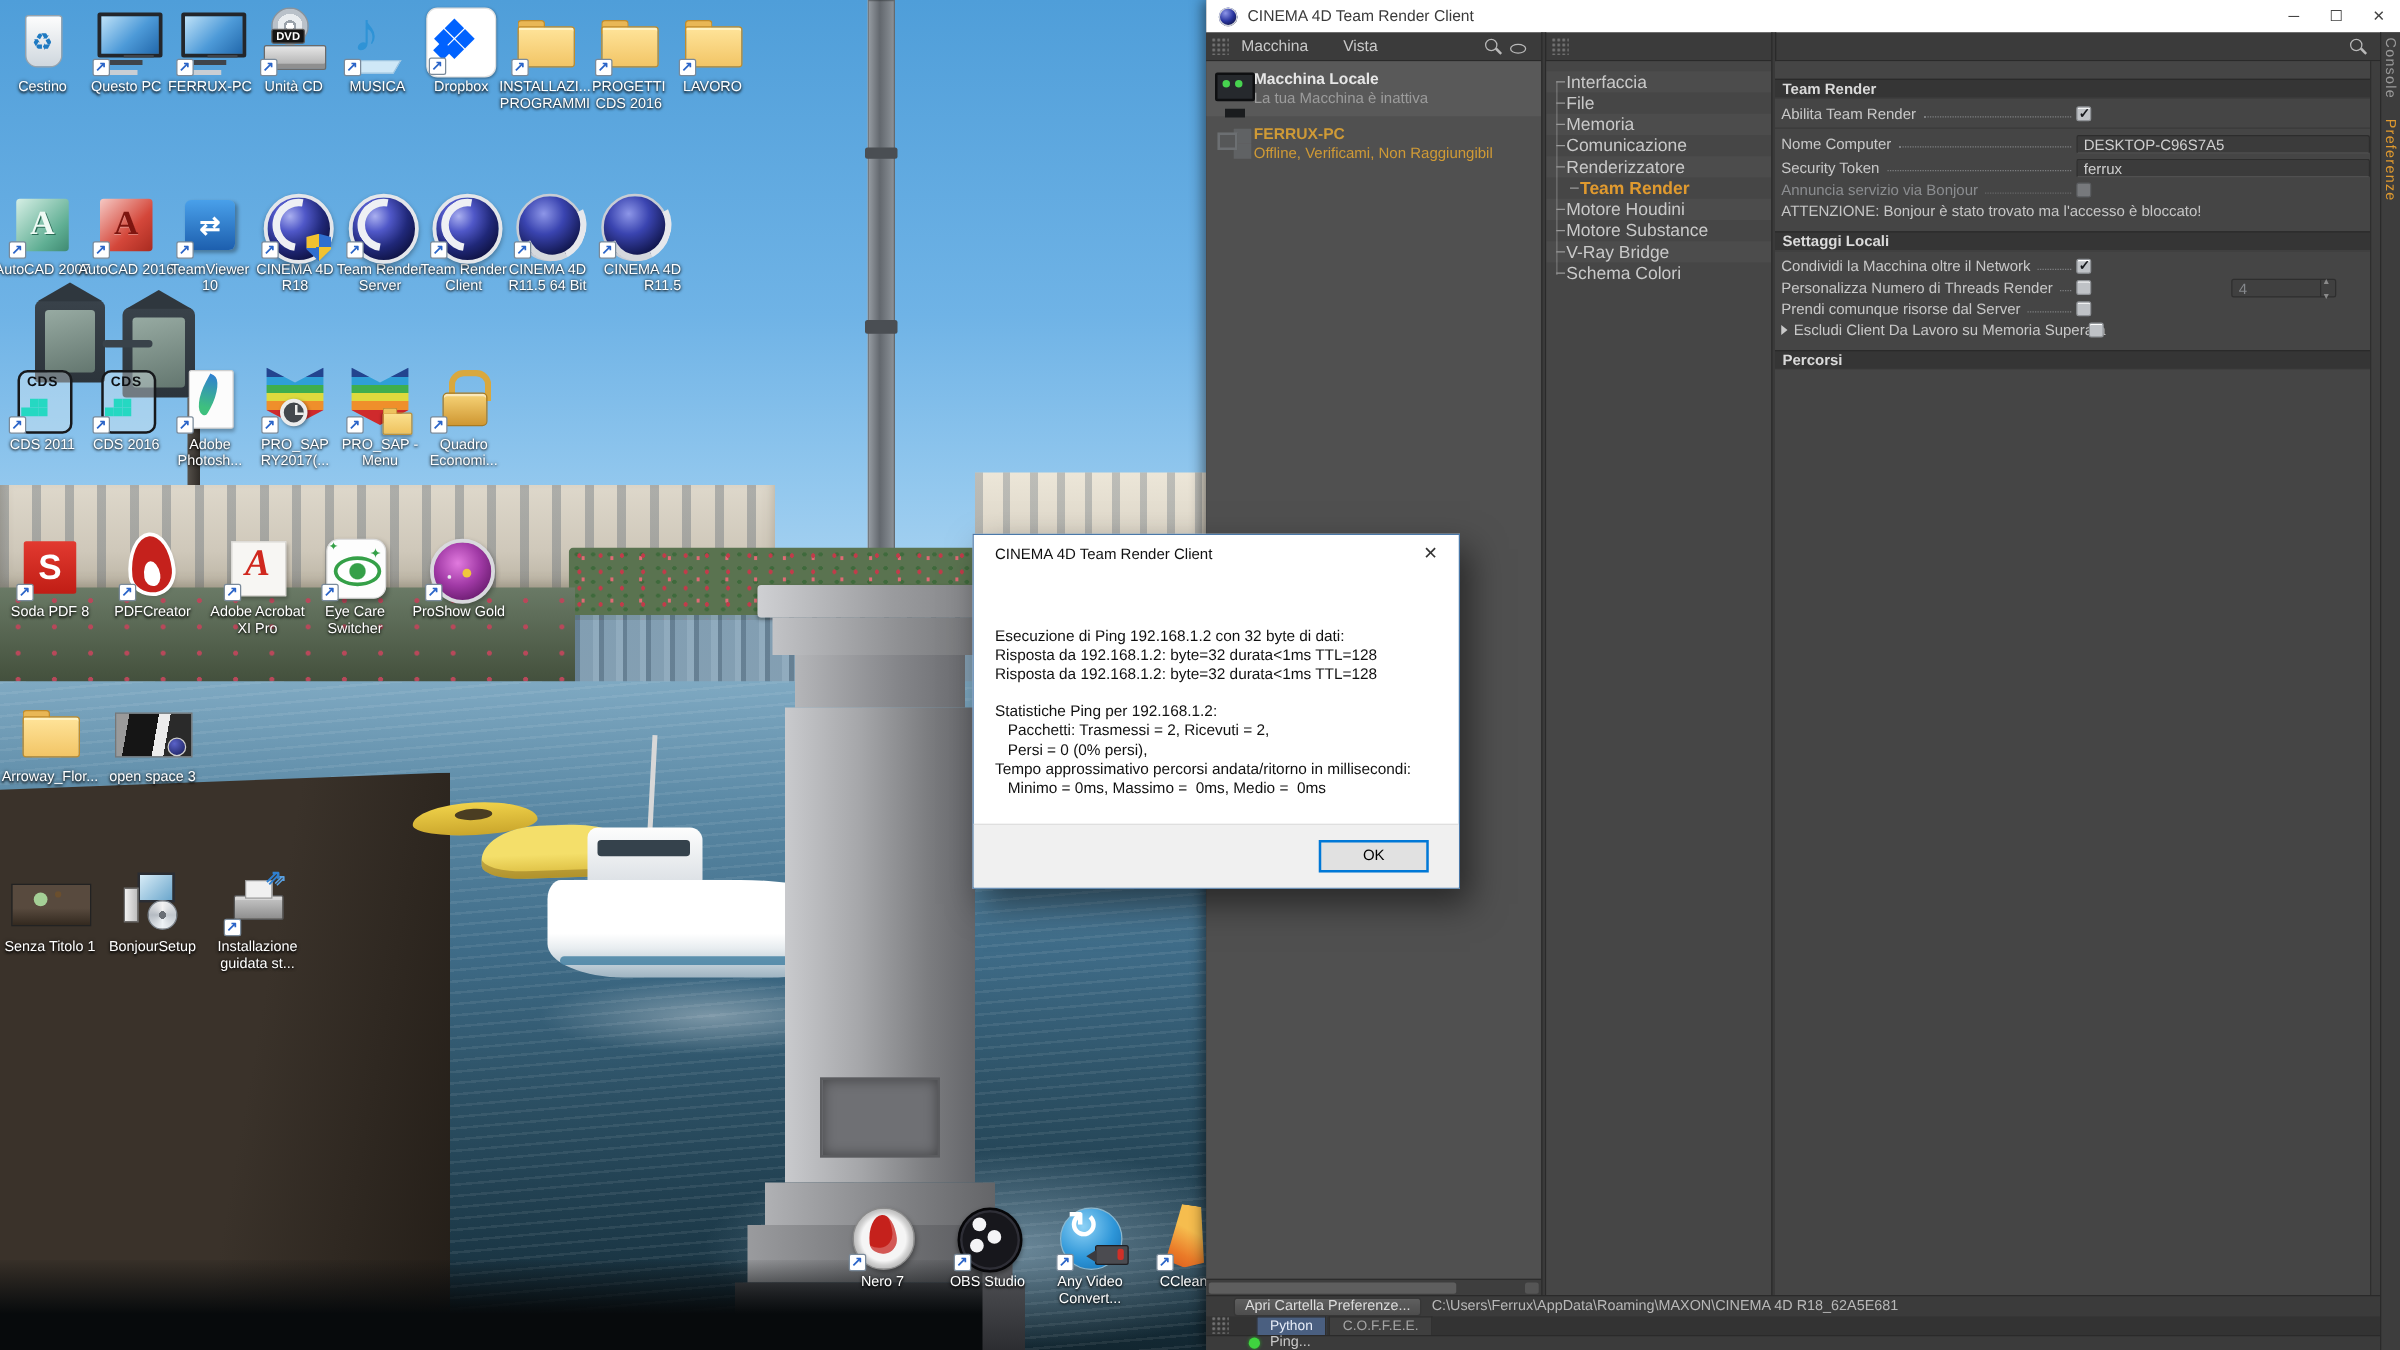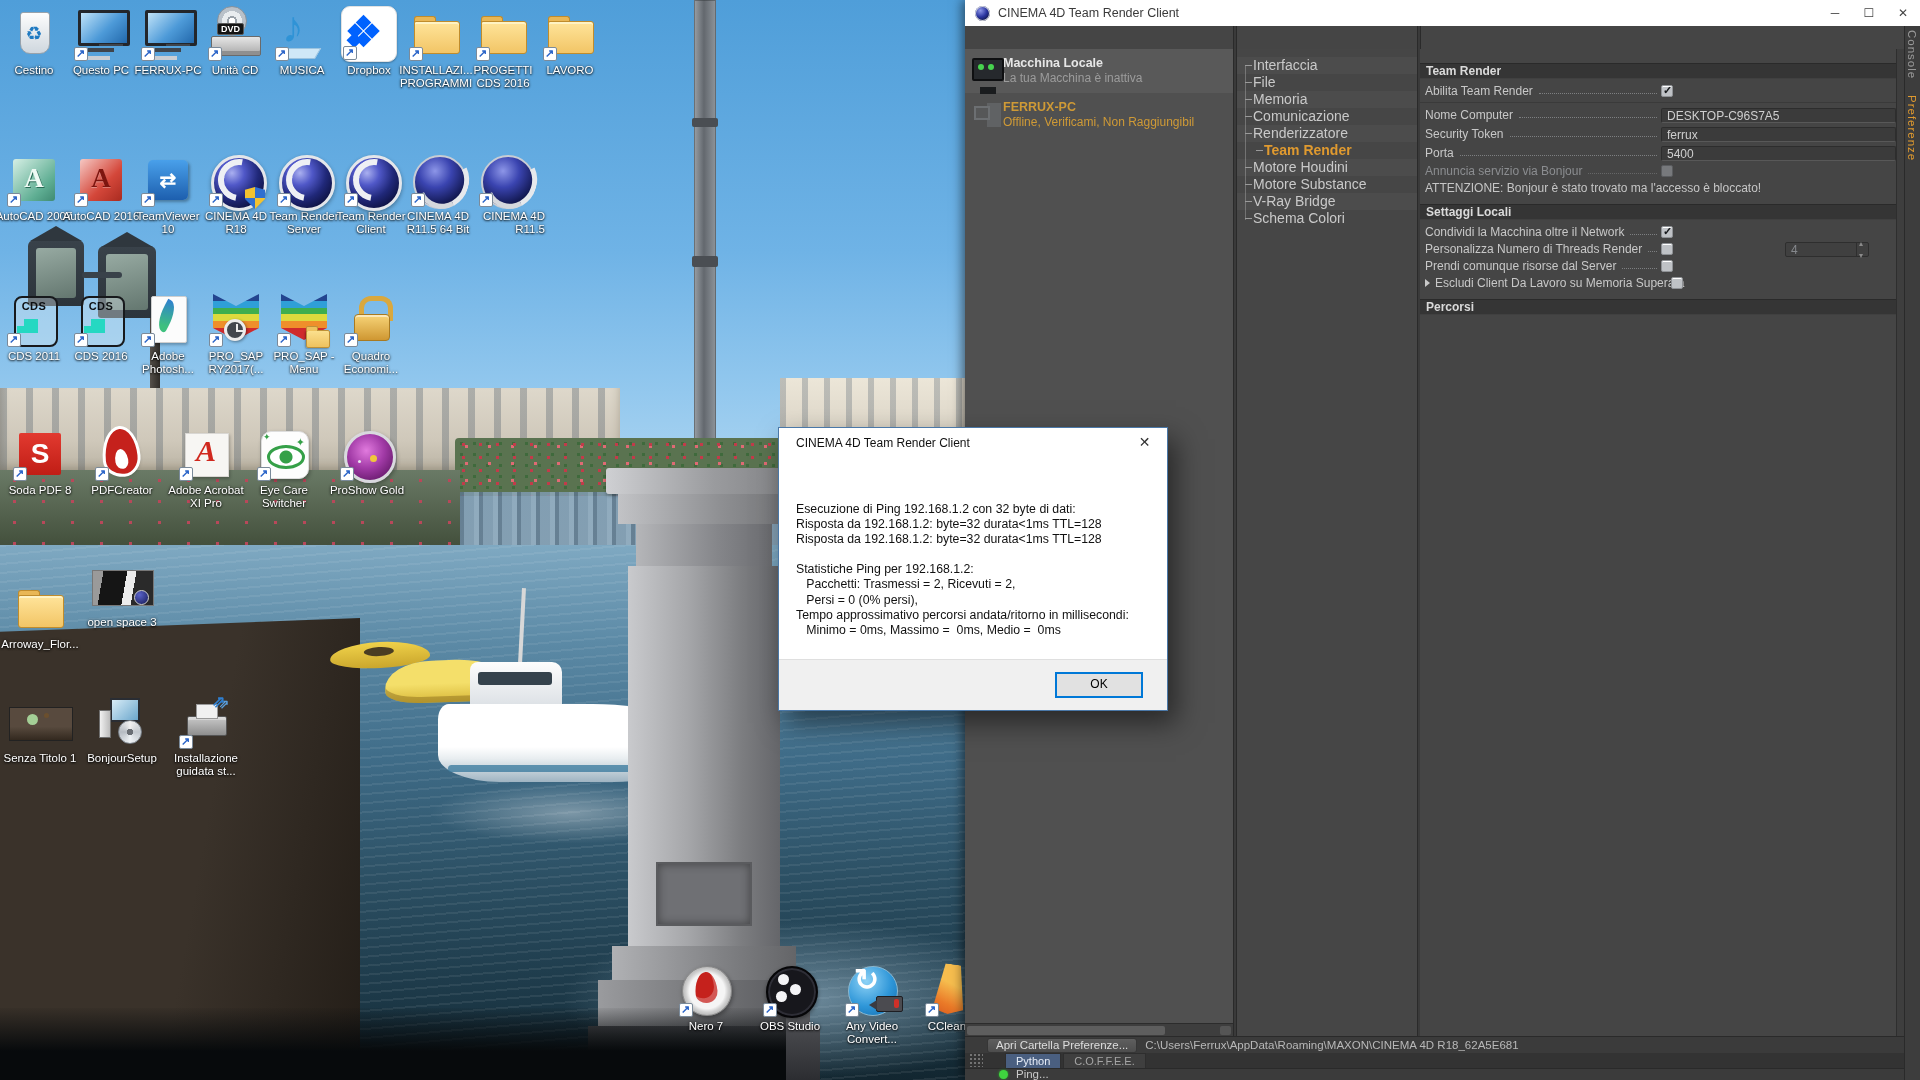"Macchina" div { html: none -> <div> <div></div> <div> <div>Macchina</div> <div>Vista</div> </div> <div></div> <div></div> <div></div> <div></div> </div> }
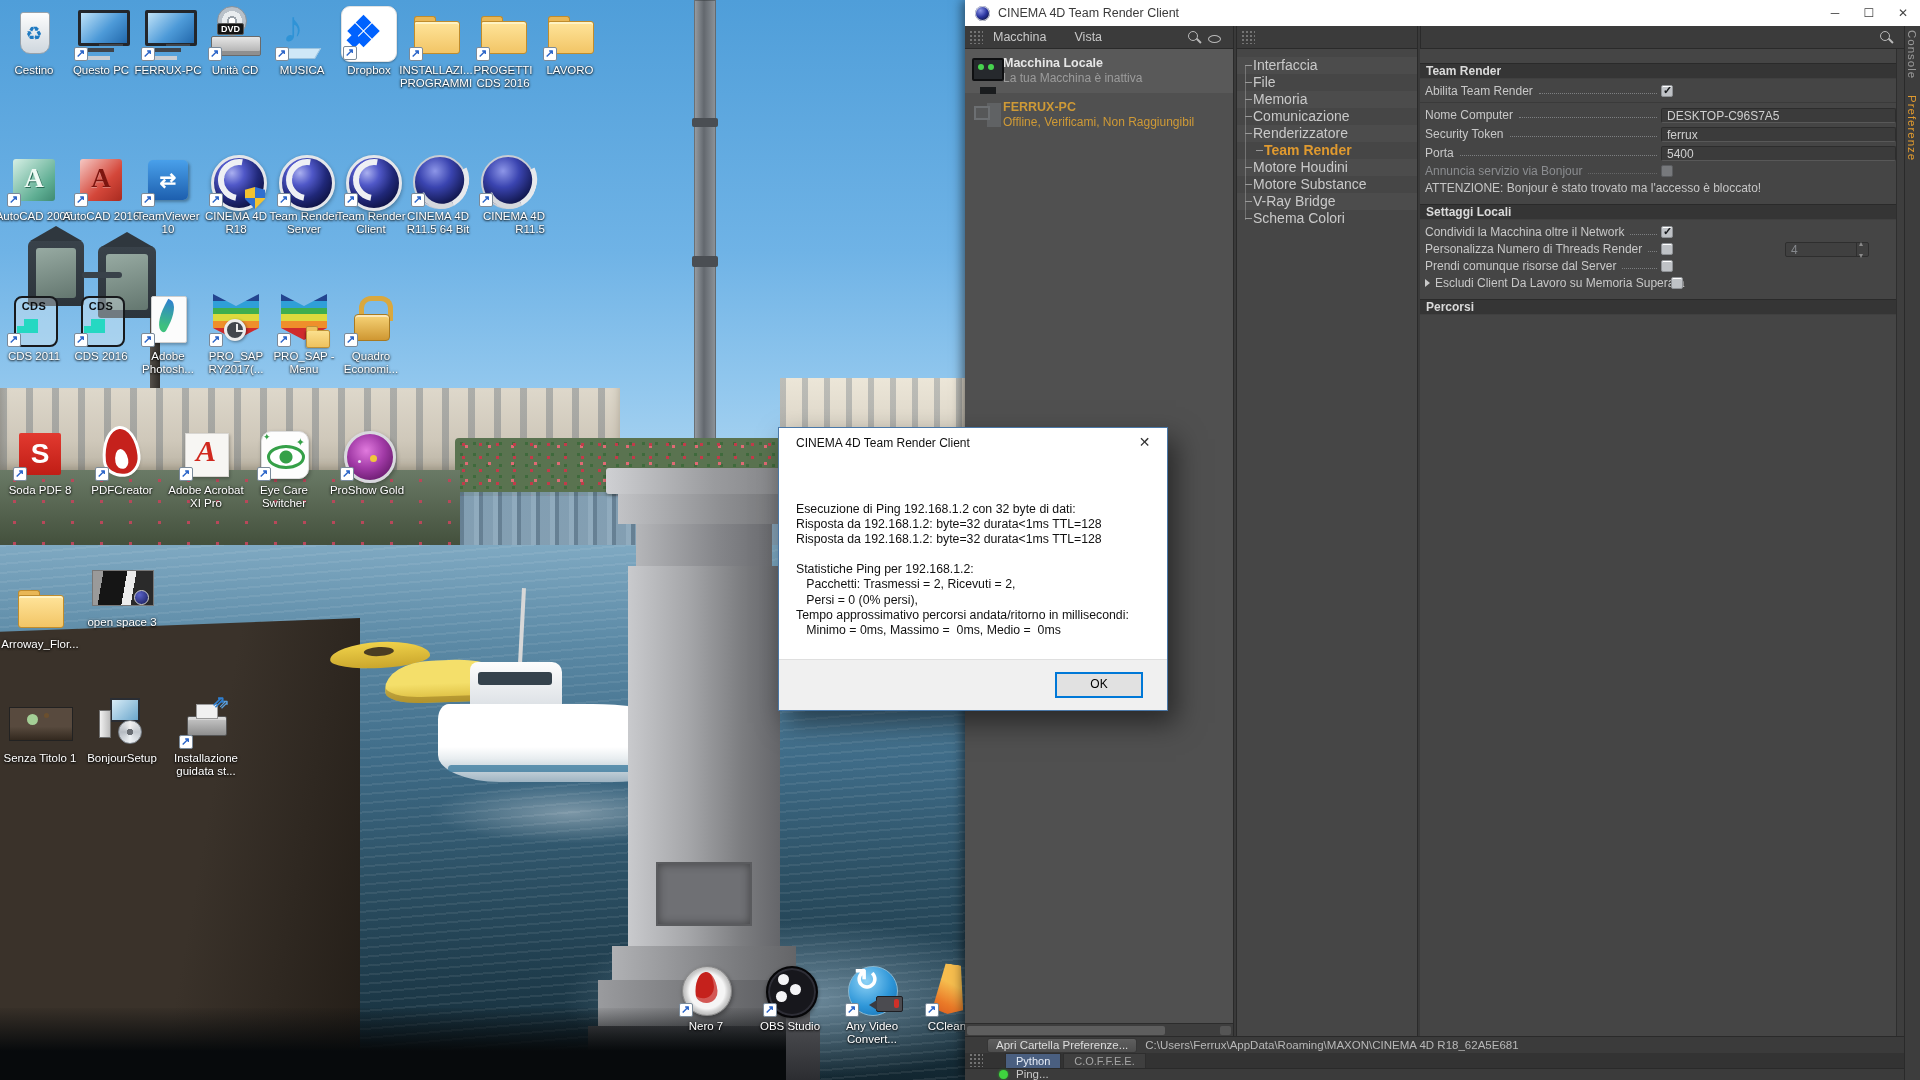"Porta" div.srow { html: <div> <div> <div>Porta</div> <div></div> </div> <div> <div>5400</div> </div> </div> -> none }
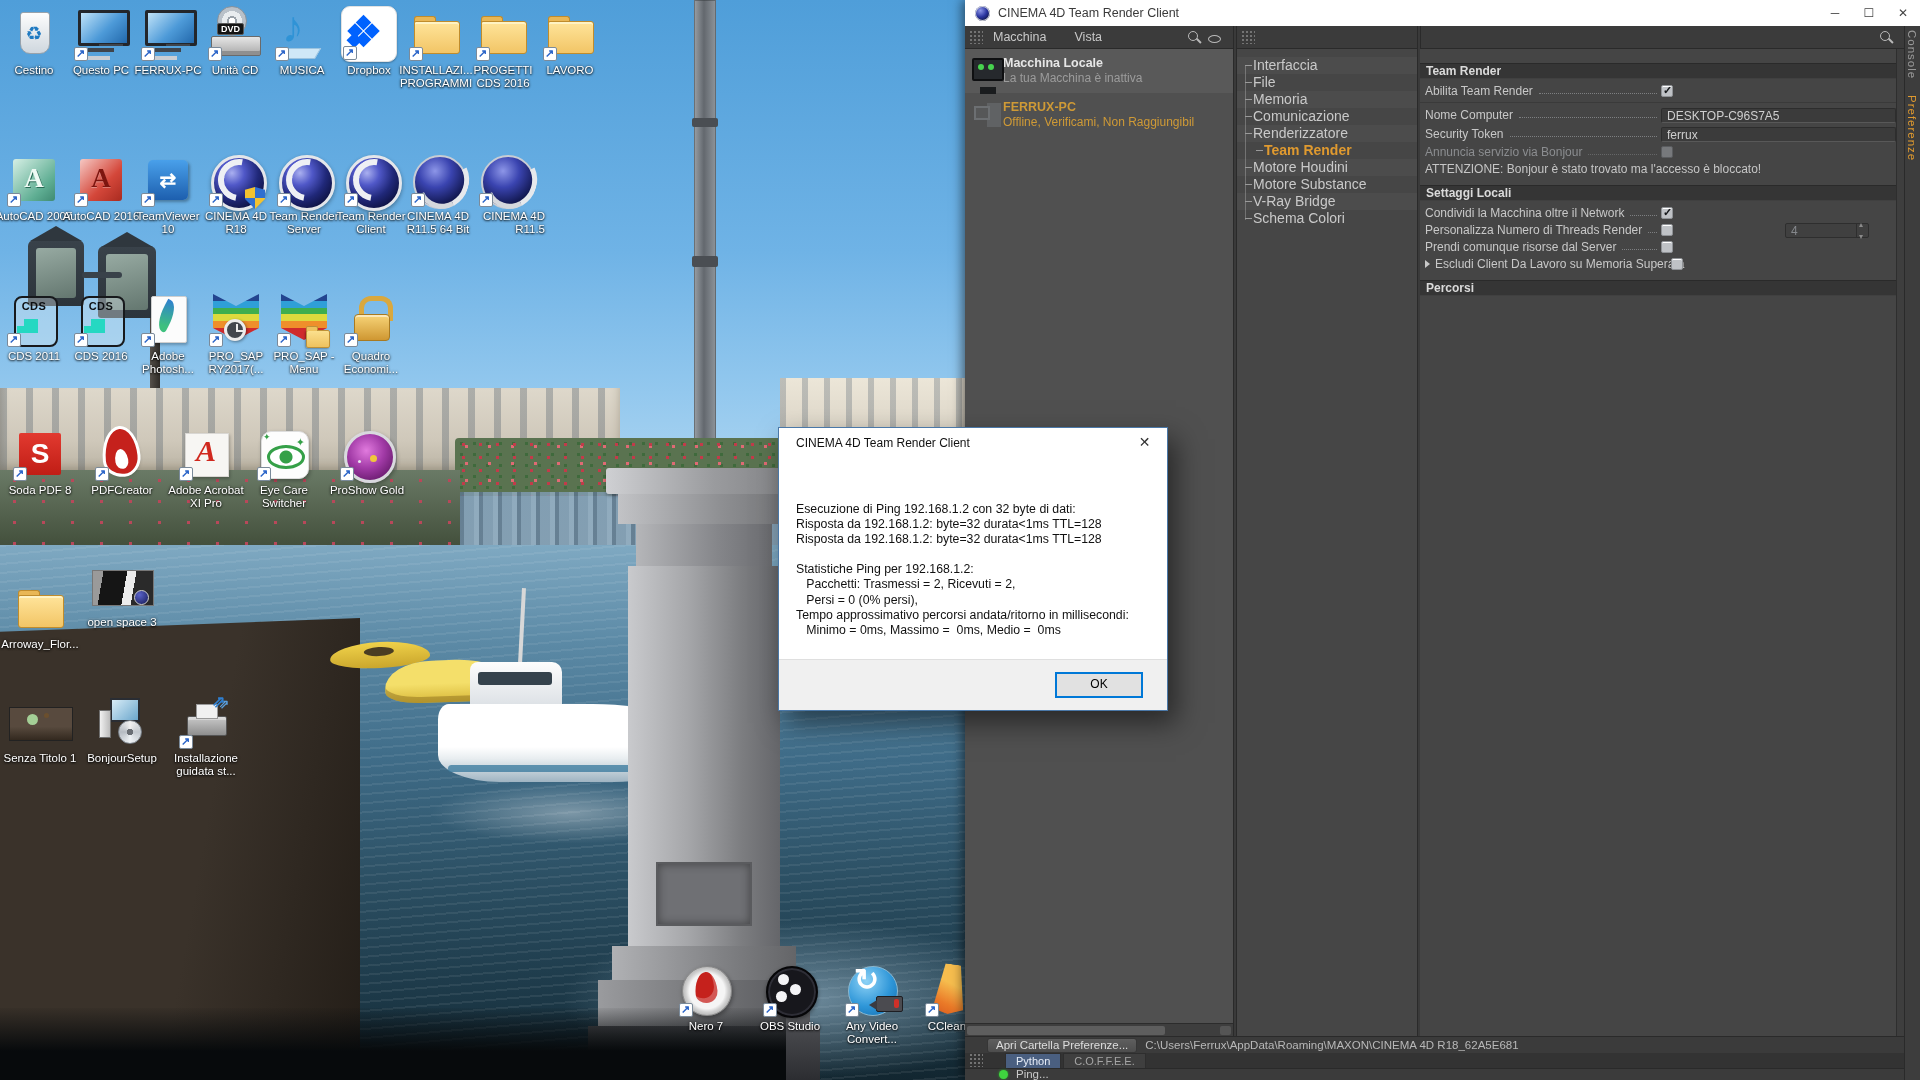"Arroway_Flor..." div.dicon { top: 580px -> 558px }
